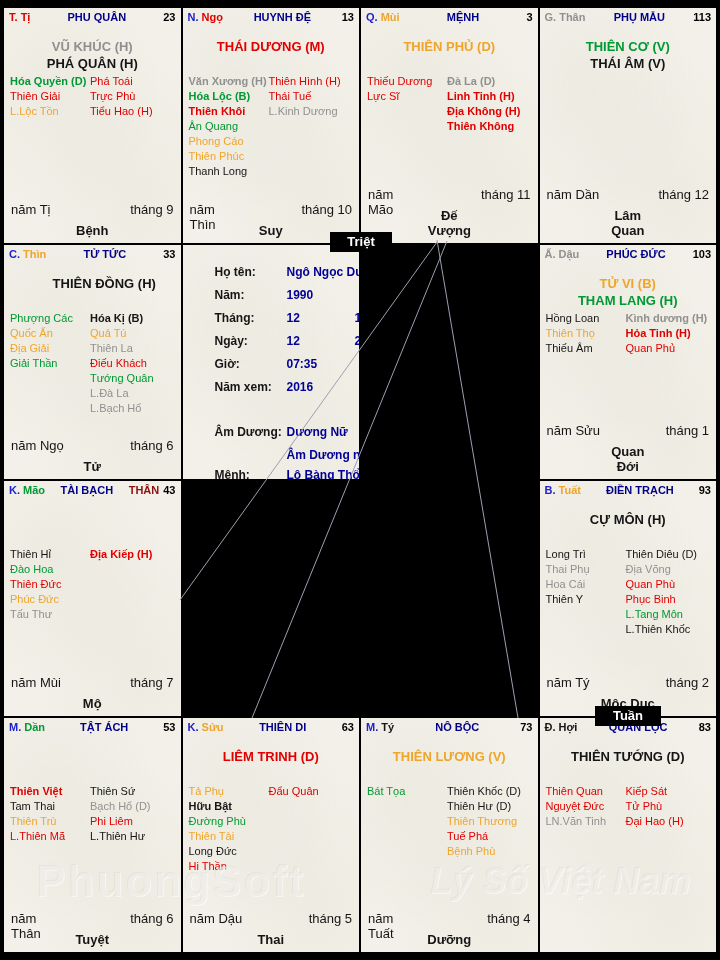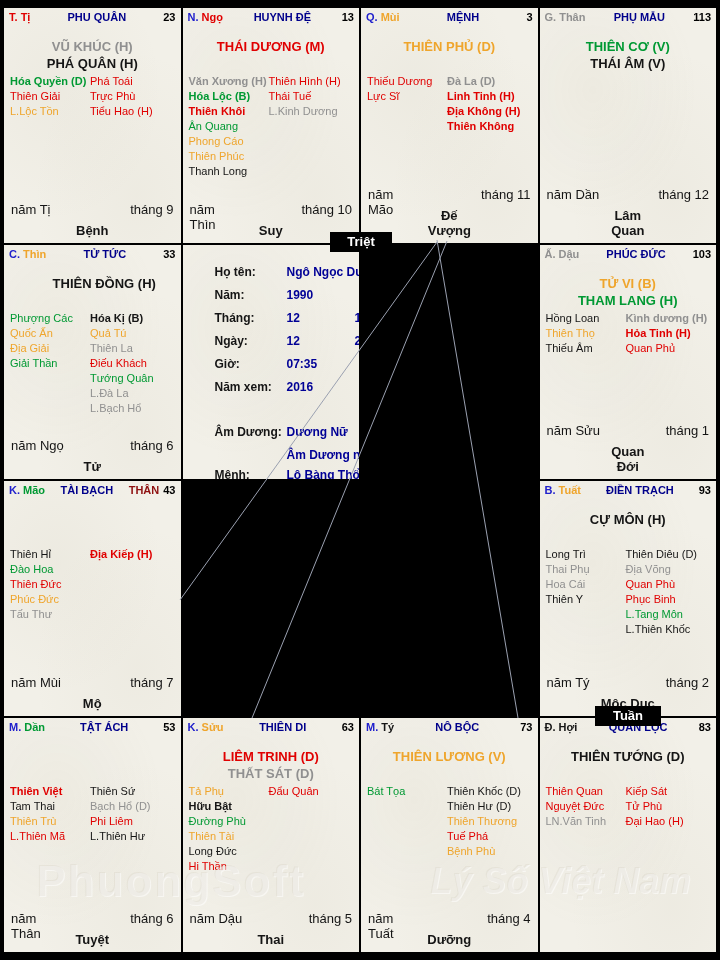"THẤT SÁT (D)" div { html: <div>THẤT SÁT (D)</div> -> none }
